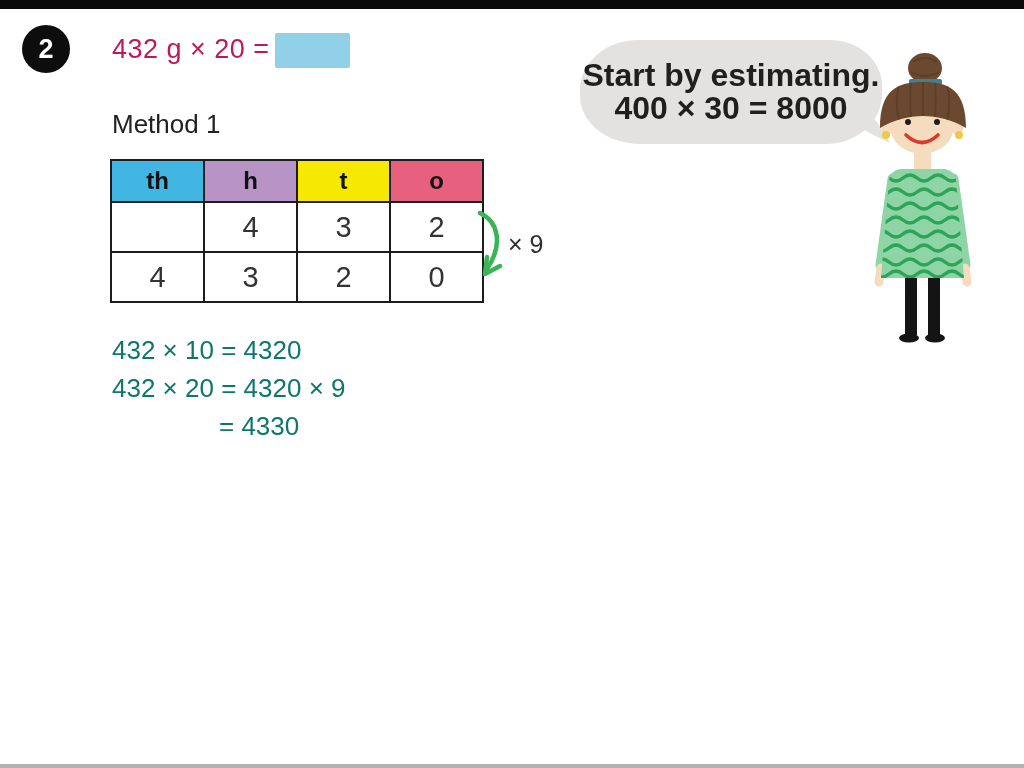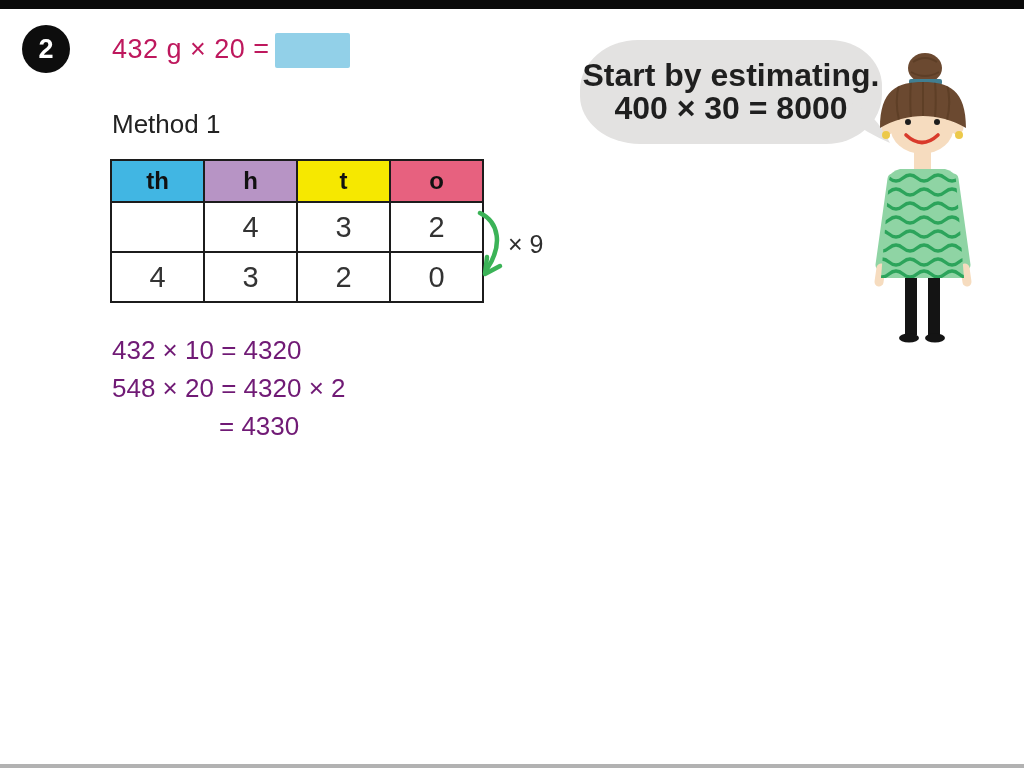"432 × 10 = 4320" .working { color: #701a75 -> #0f766e }
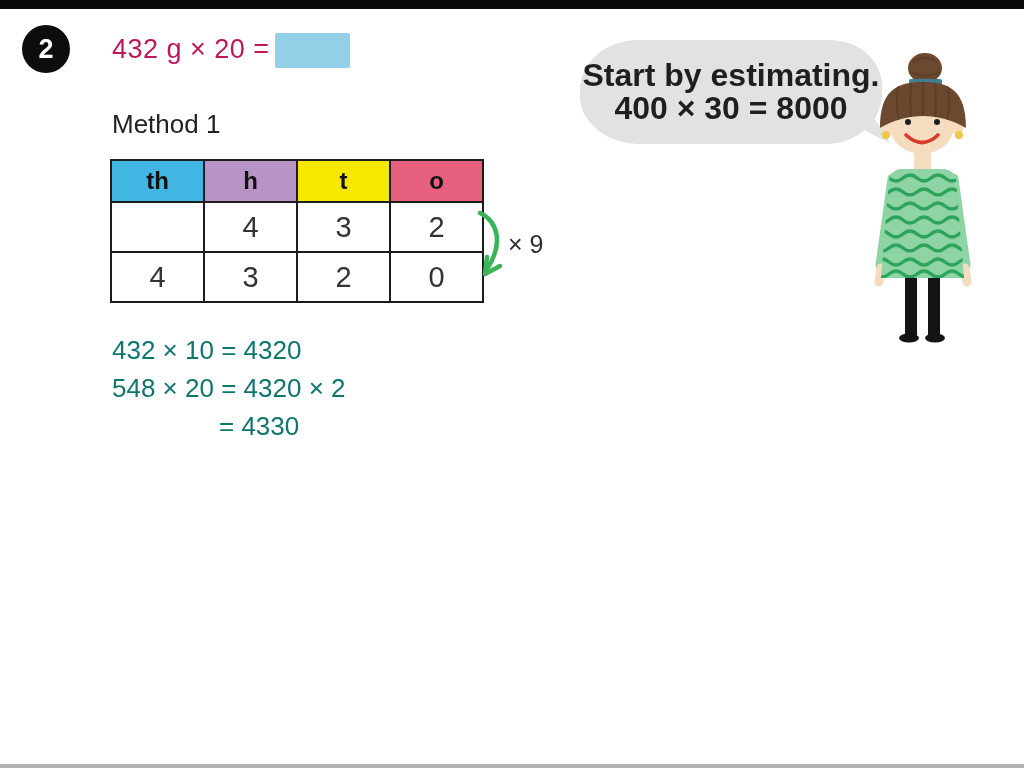"548 × 20 = 4320" div { text: 548 × 20 = 4320 × 2 -> 432 × 20 = 4320 × 9 }
